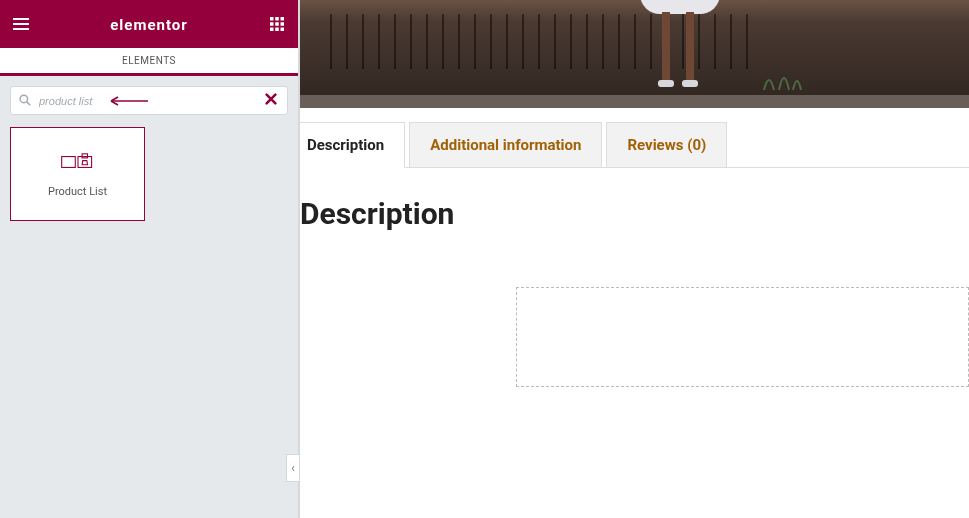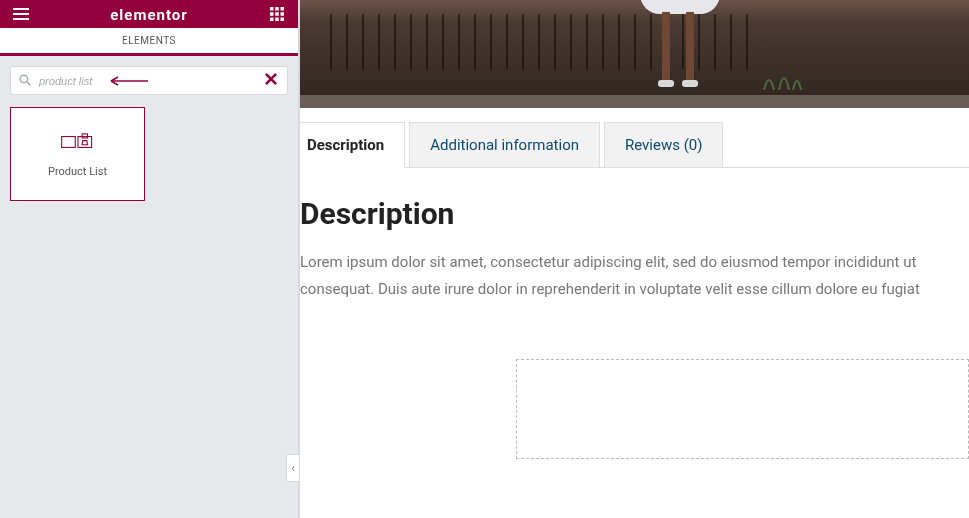"elementor" .sb-header { height: 28px -> 48px }
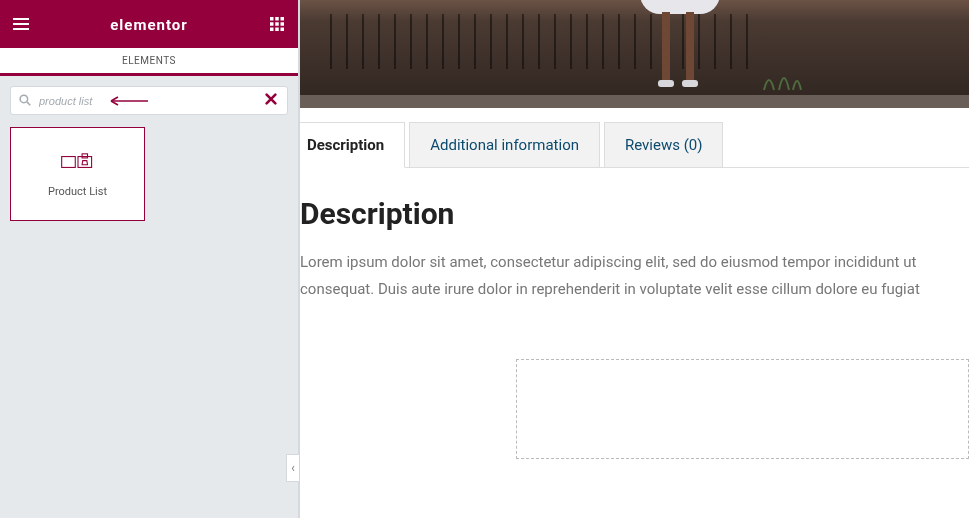"Additional information" .tab { color: #0c4a6e -> #a16207; font-weight: none -> bold }
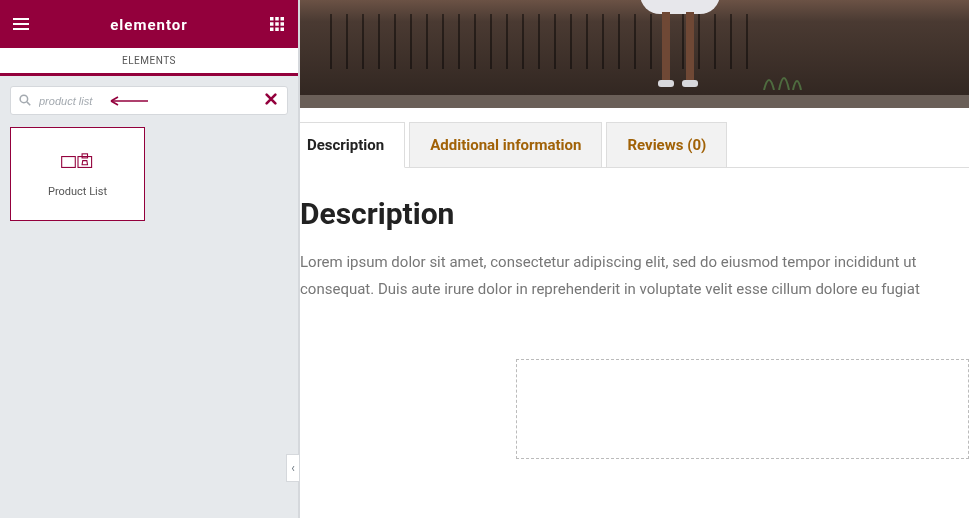"Lorem ipsum dolor sit amet," p.section-text { html: <p>Lorem ipsum dolor sit amet, consectetur adipiscing elit, sed do eiusmod tempor incididunt ut consequat. Duis aute irure dolor in reprehenderit in voluptate velit esse cillum dolore eu fugiat</p> -> none }
